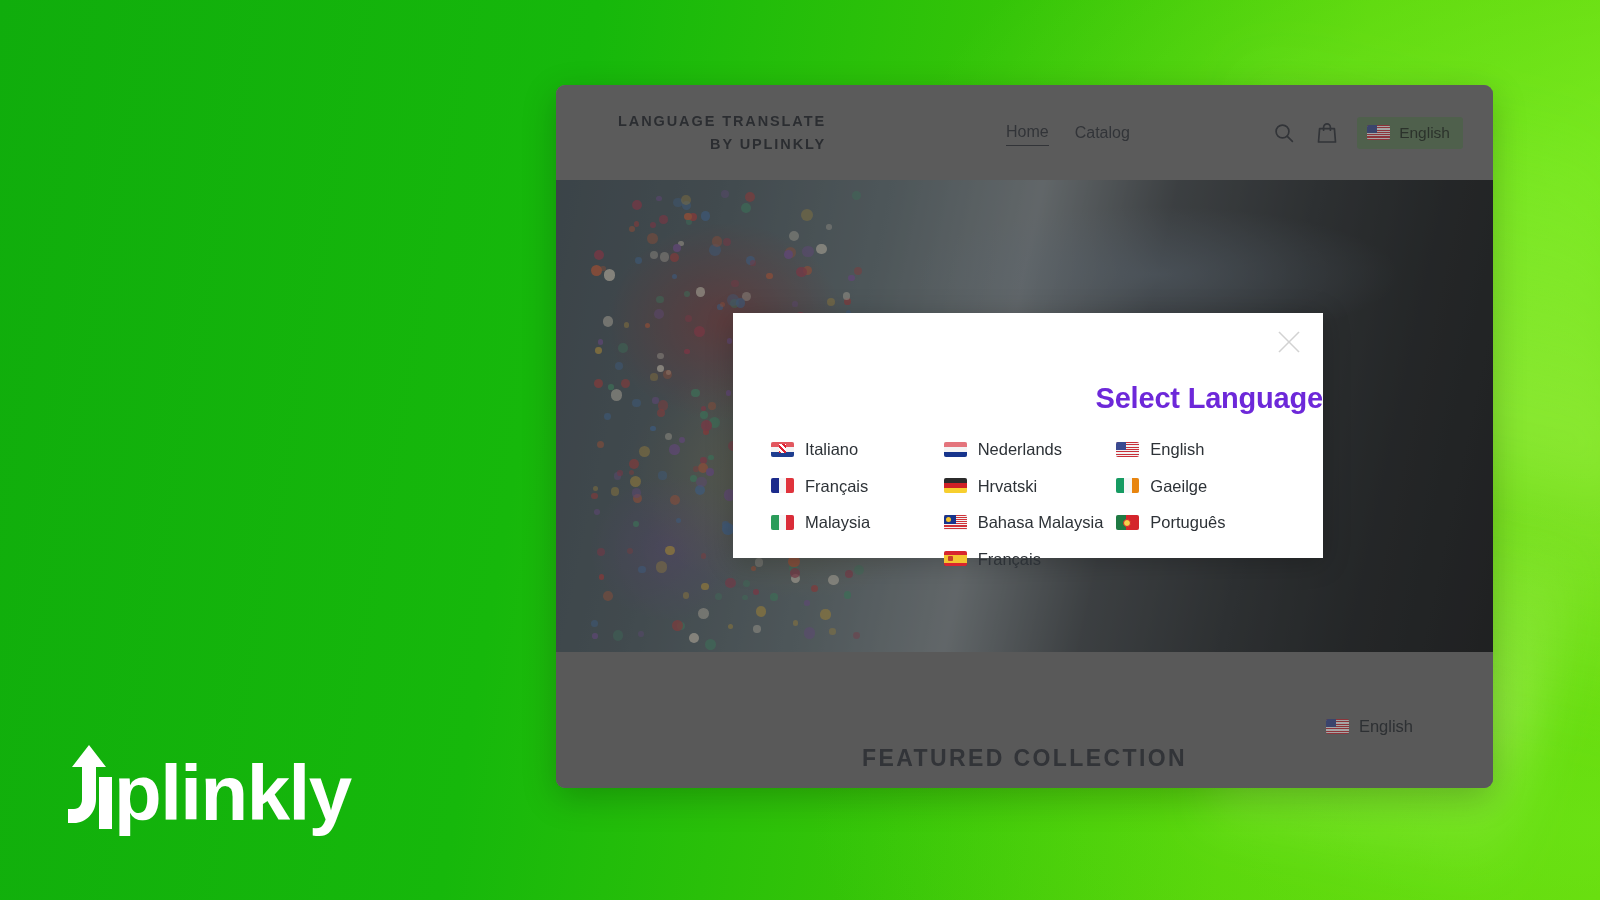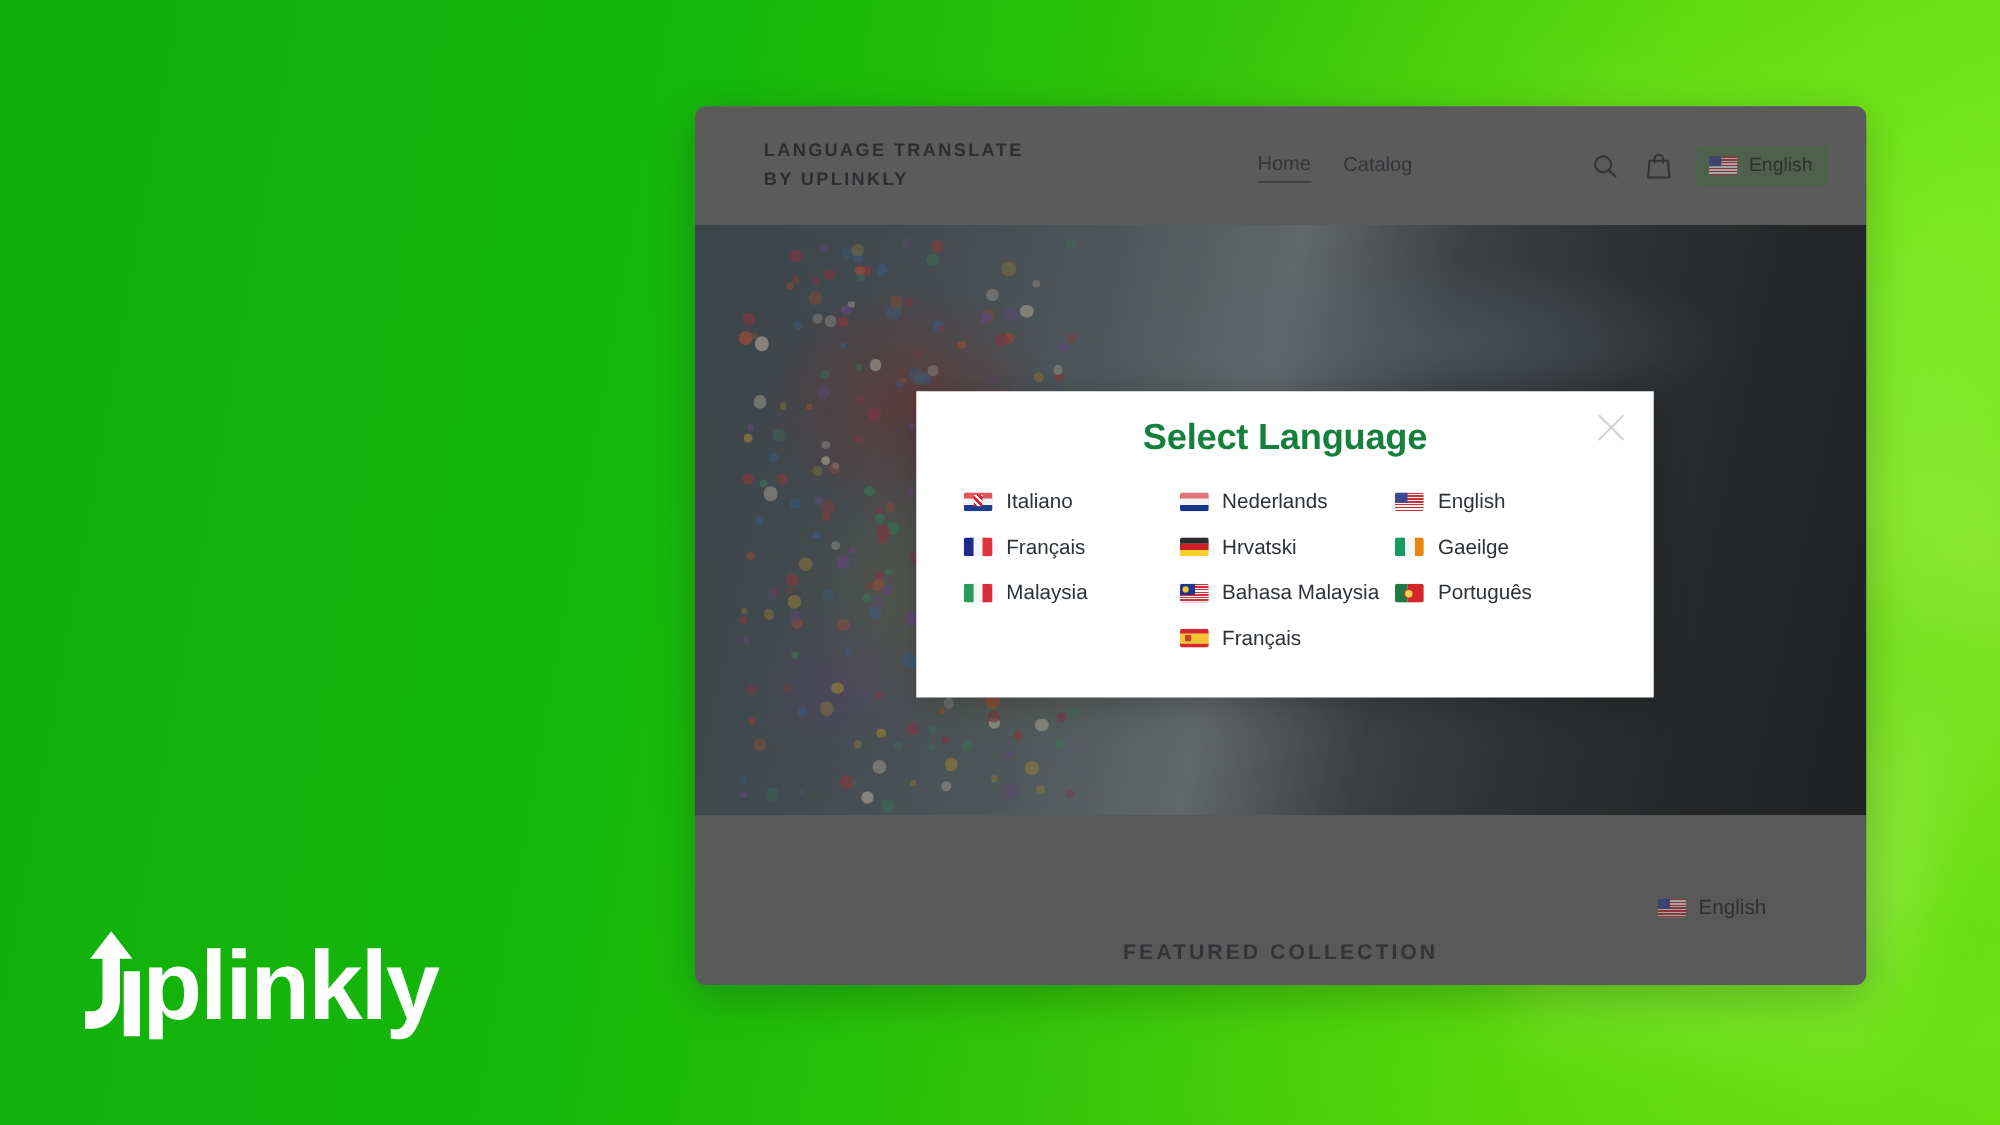"LANGUAGE TRANSLATE BY UPLINKLY" .site-title { text-align: none -> right }
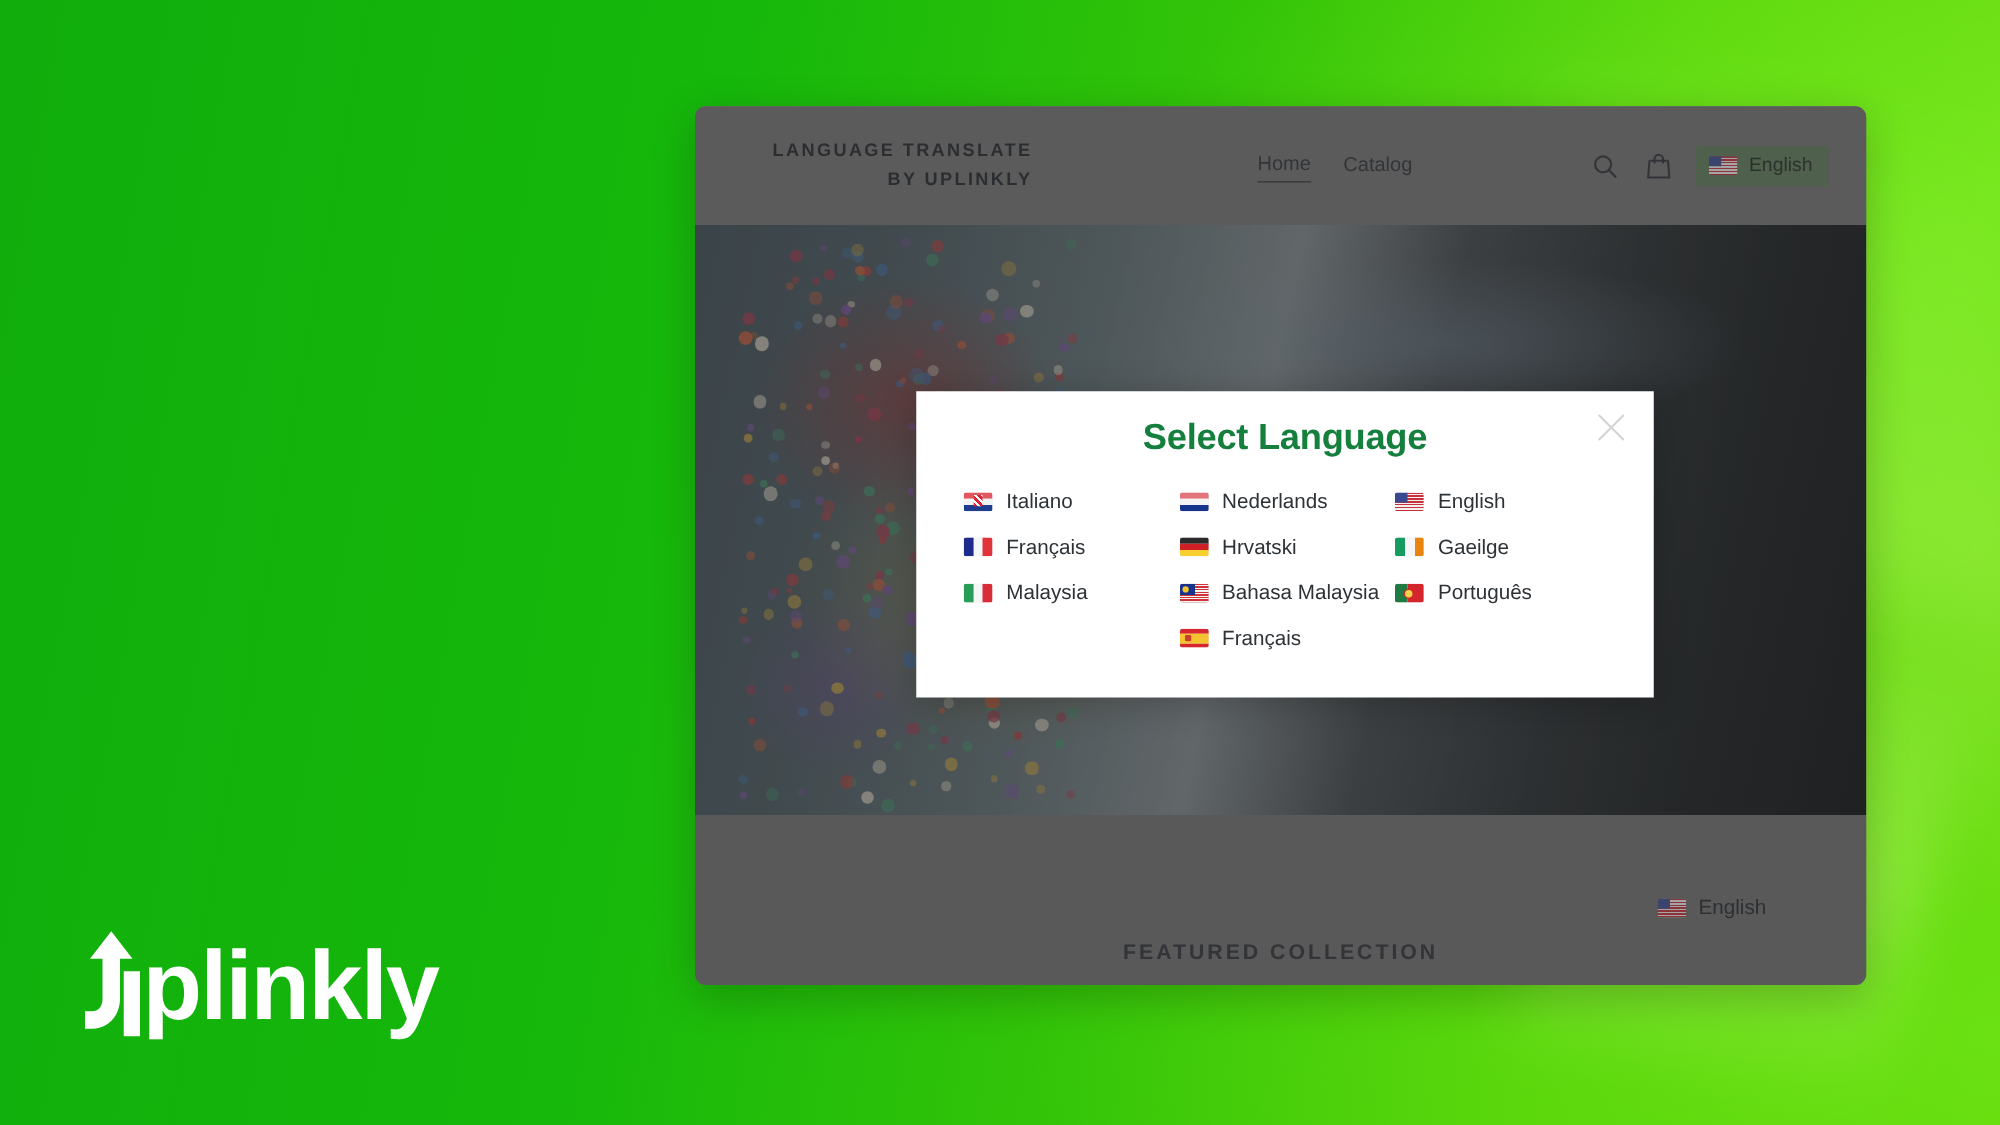"Select Language" .modal-title { color: #15803d -> #6d28d9; margin-top: none -> 48px; text-align: center -> right }
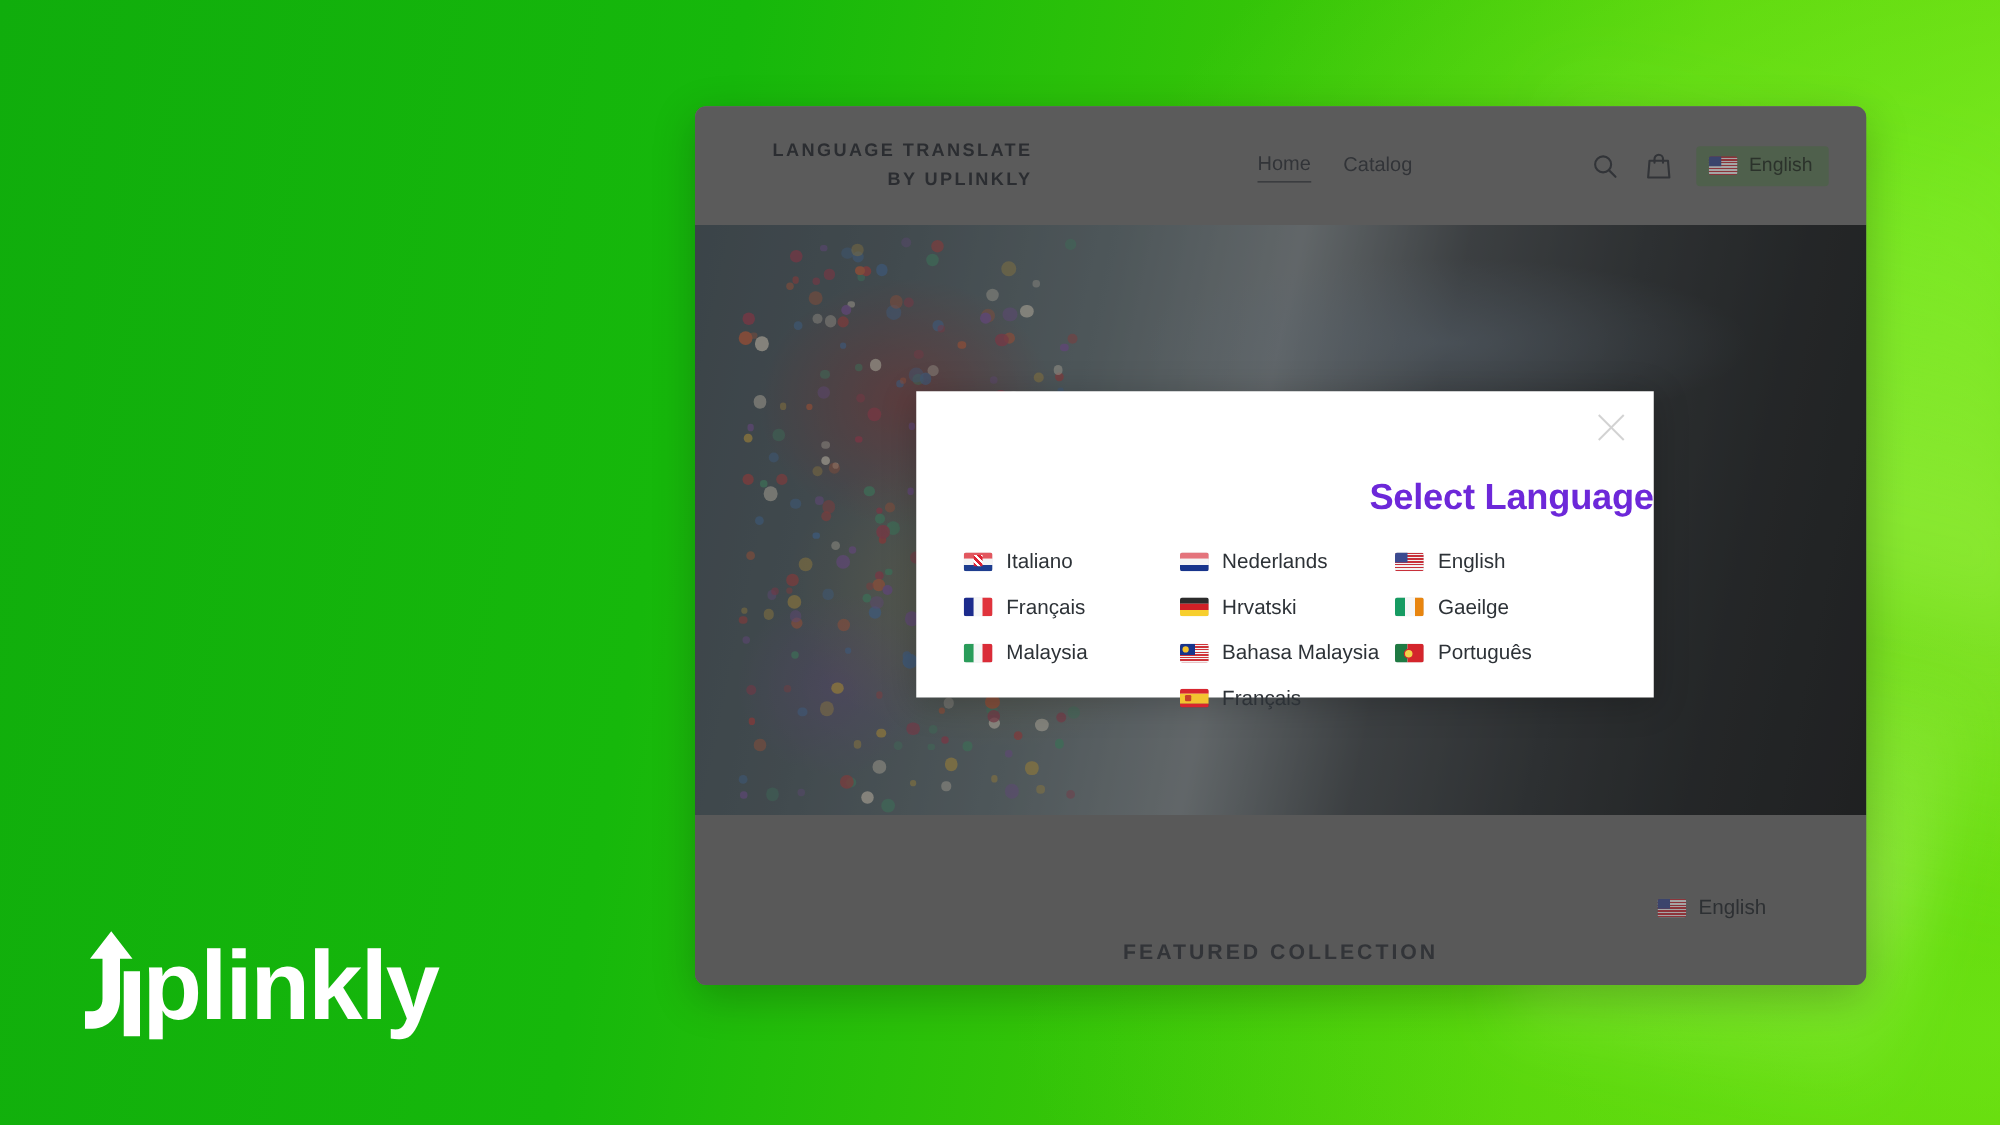"plinkly" .brandlogo { align-items: center -> flex-end }
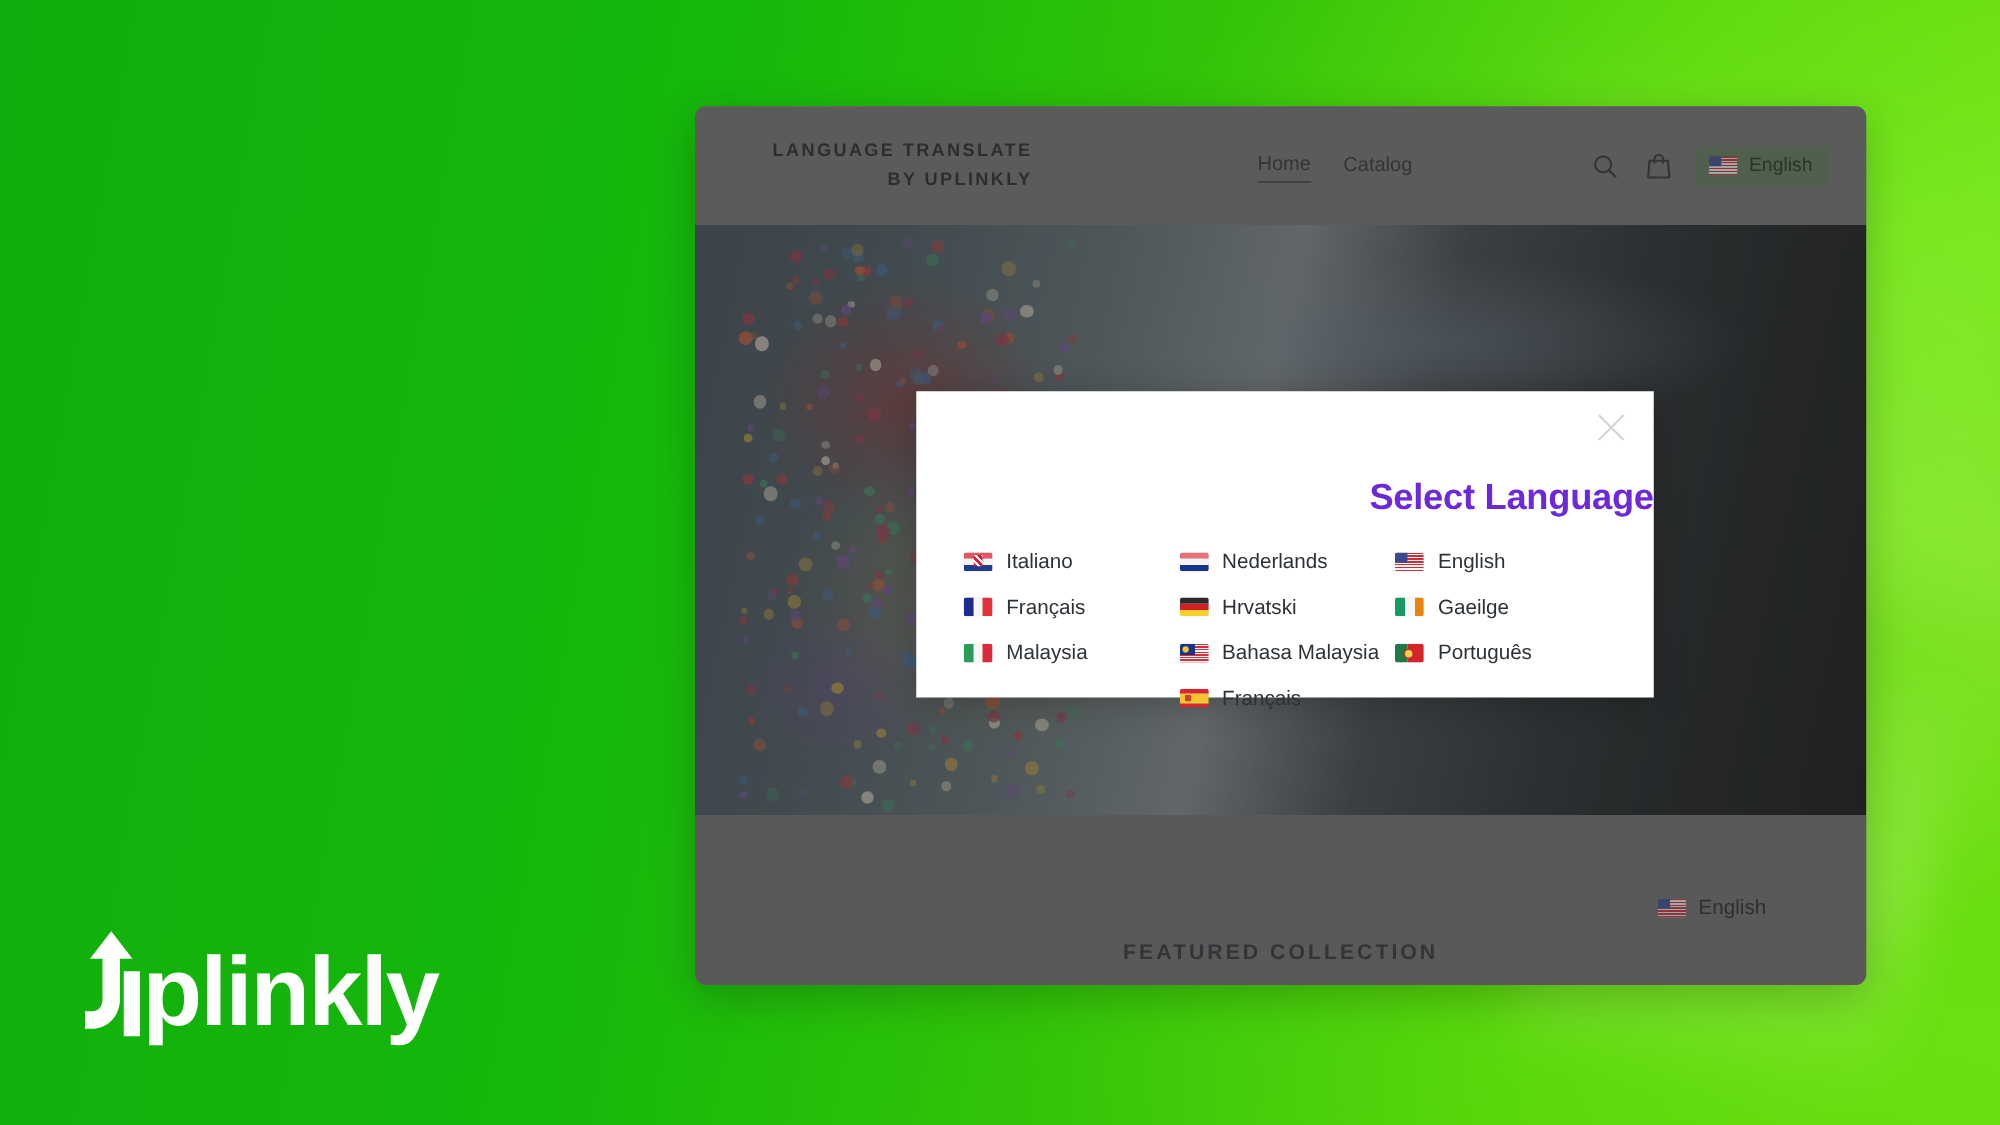"FEATURED COLLECTION" .featured-title { font-size: 17px -> 23px }
